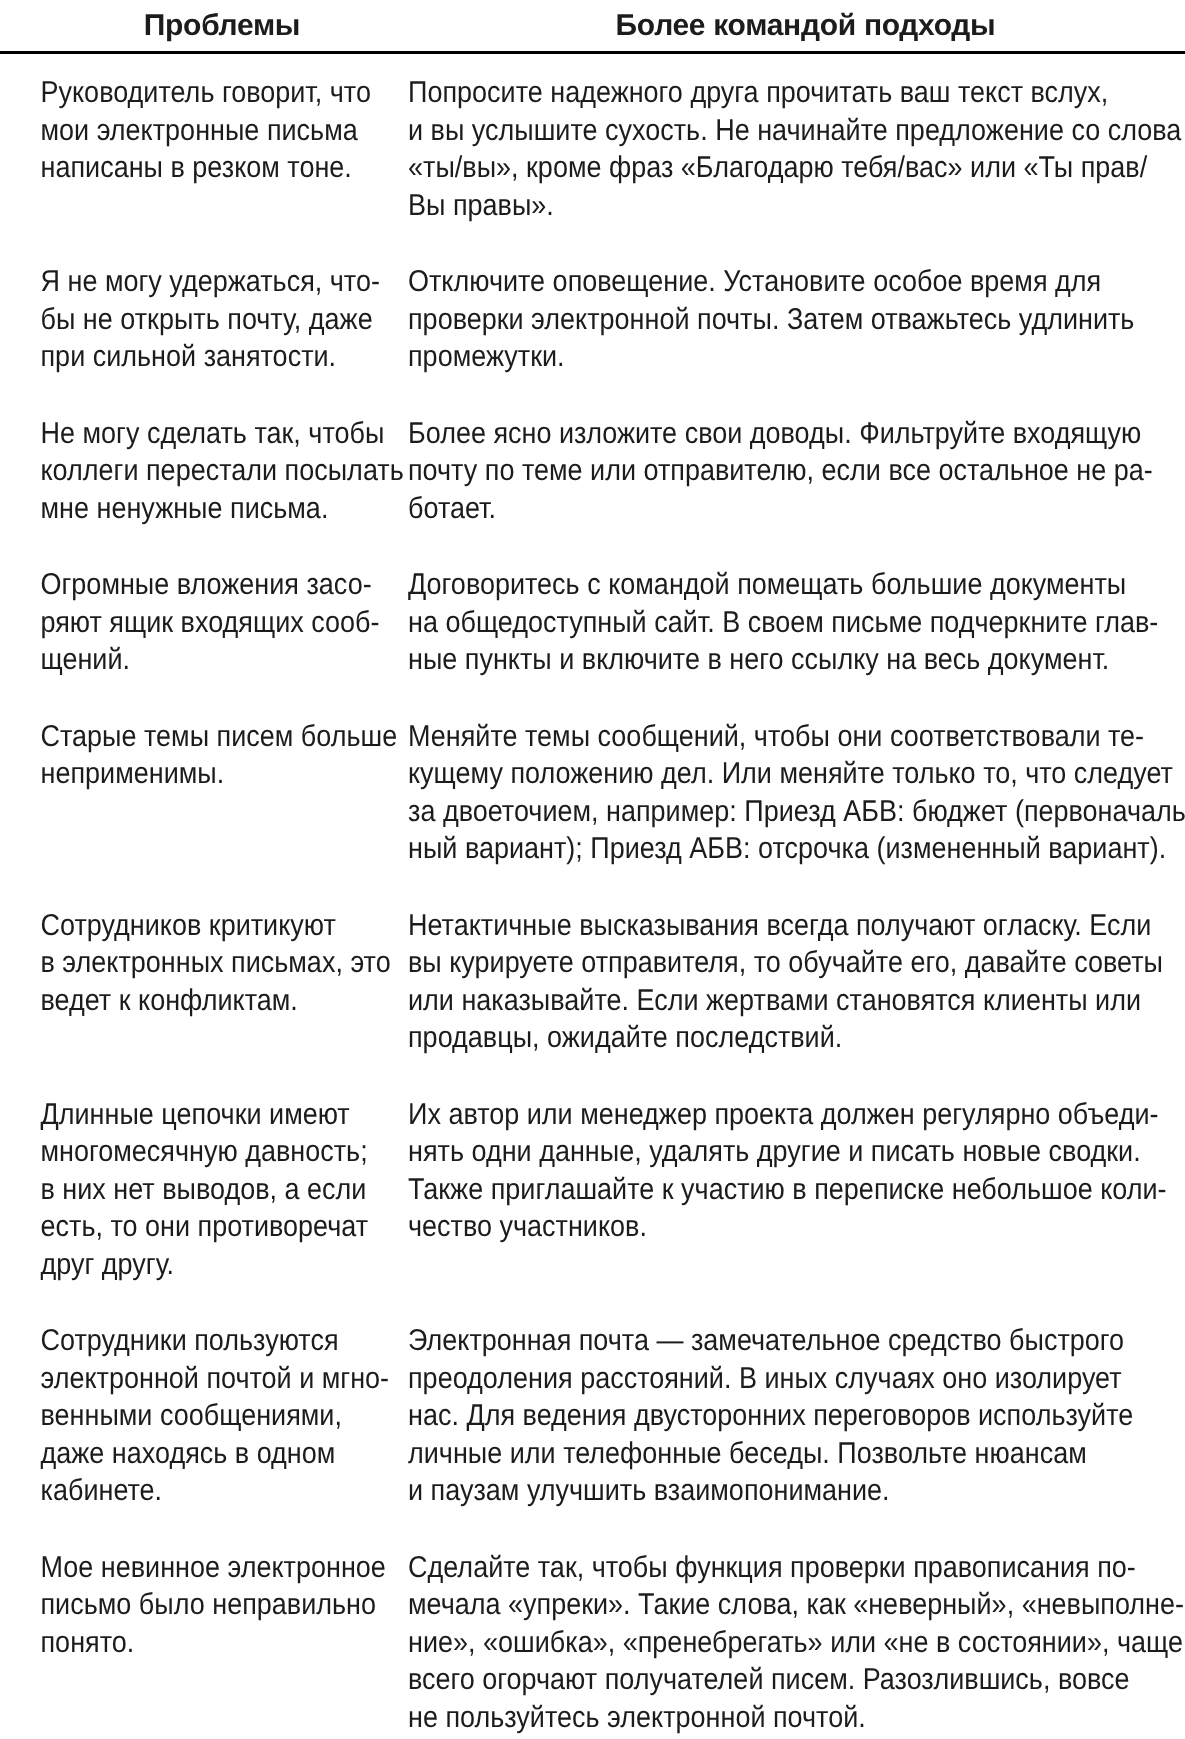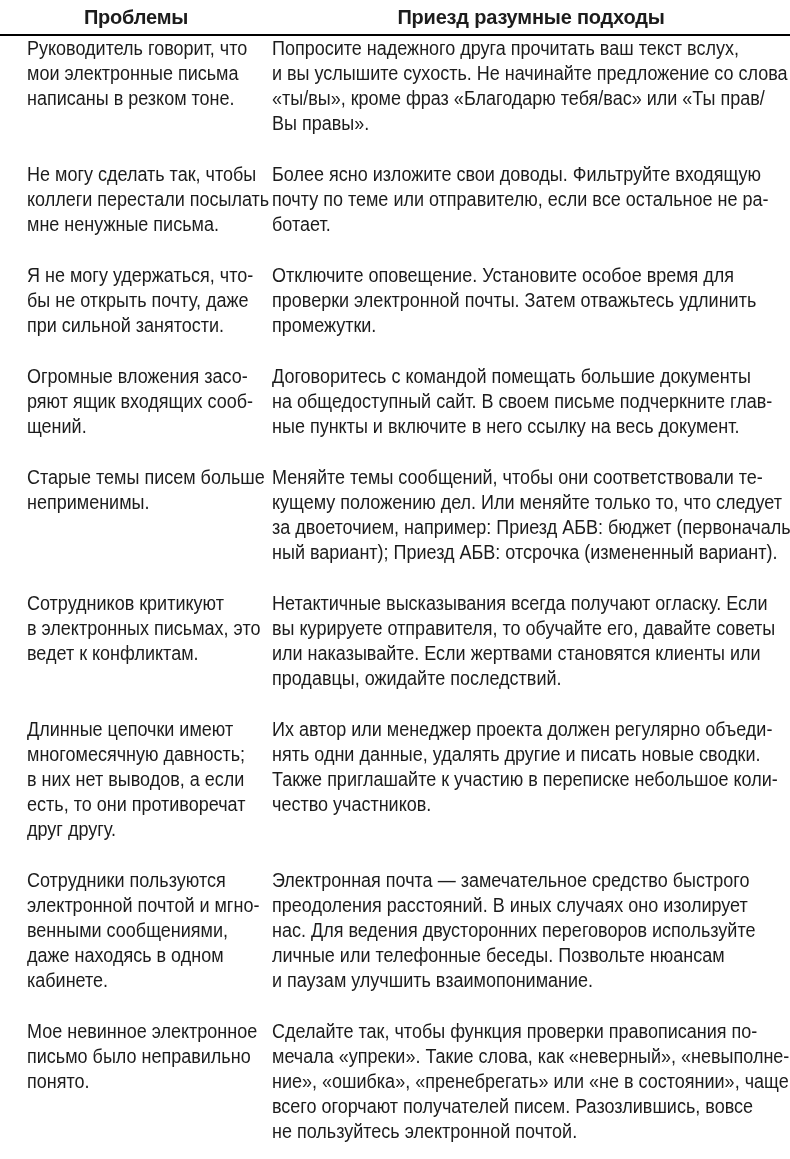"Проблемы" .thead { padding-left: none -> 12px }
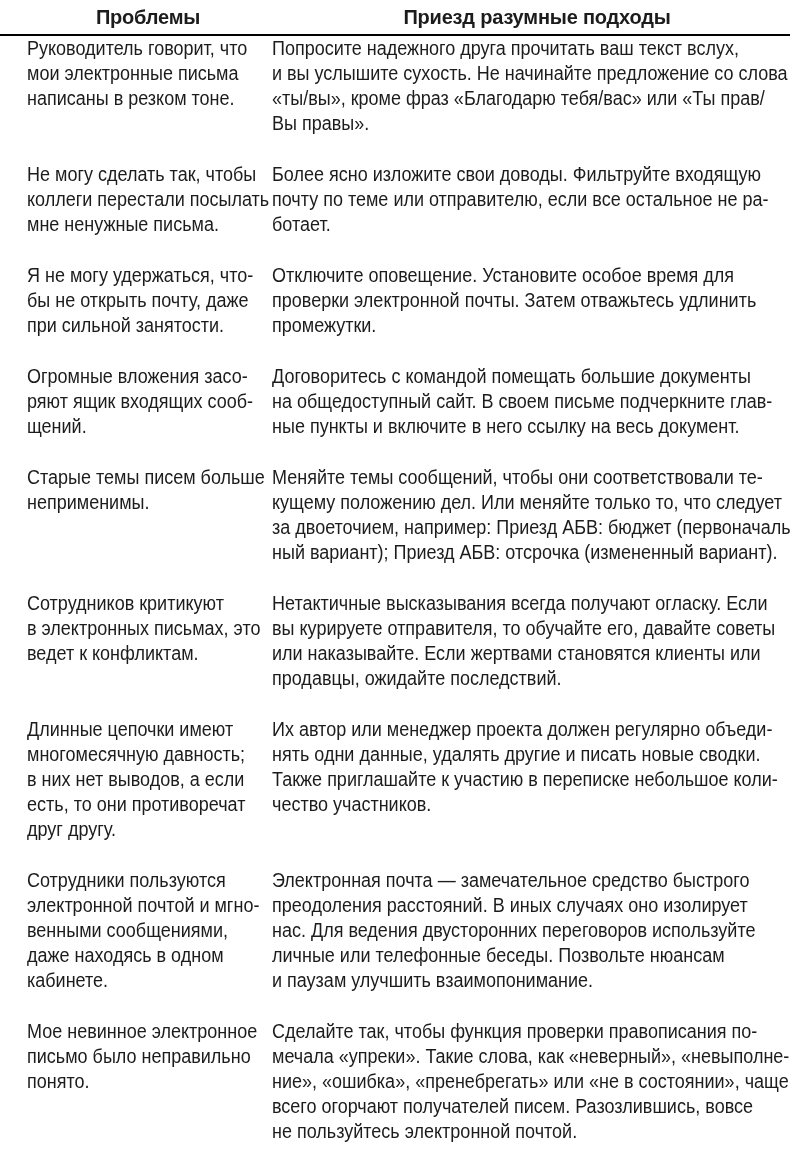"Приезд разумные подходы" div.th { text: Приезд разумные -> Более командой }
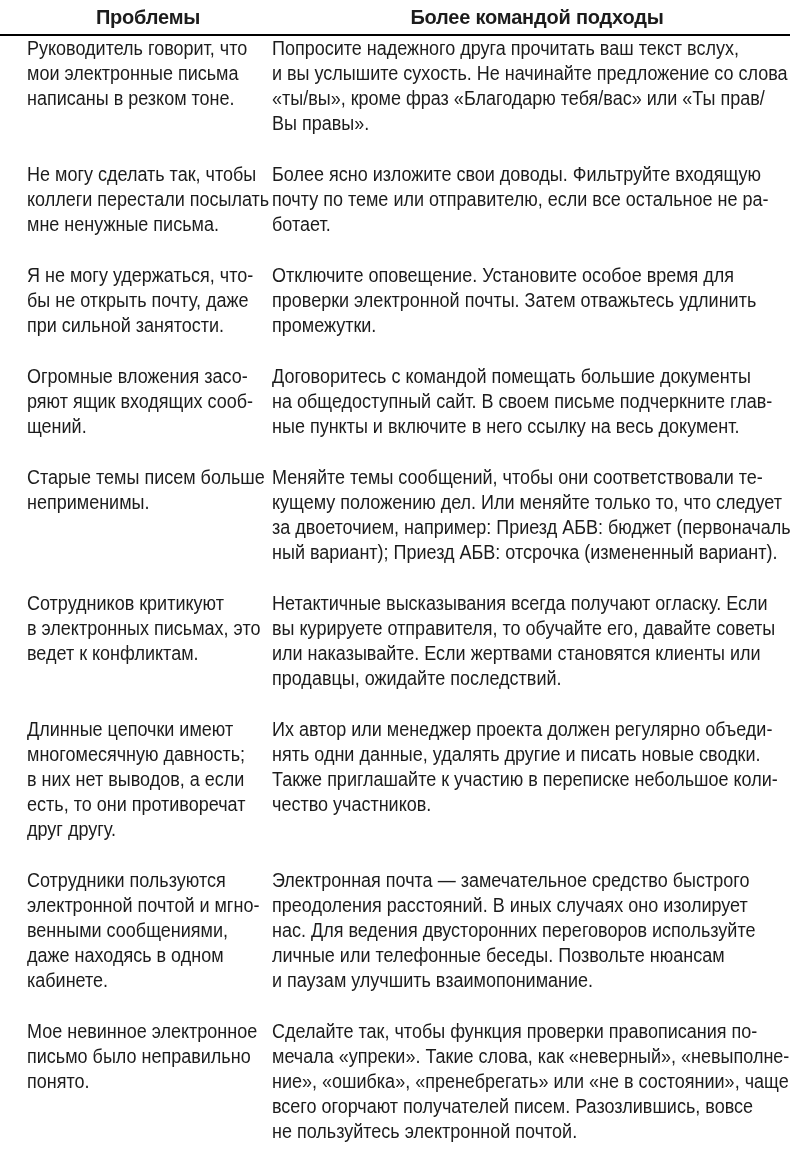"Руководитель говорит, что" .tbody { padding-top: none -> 14px }
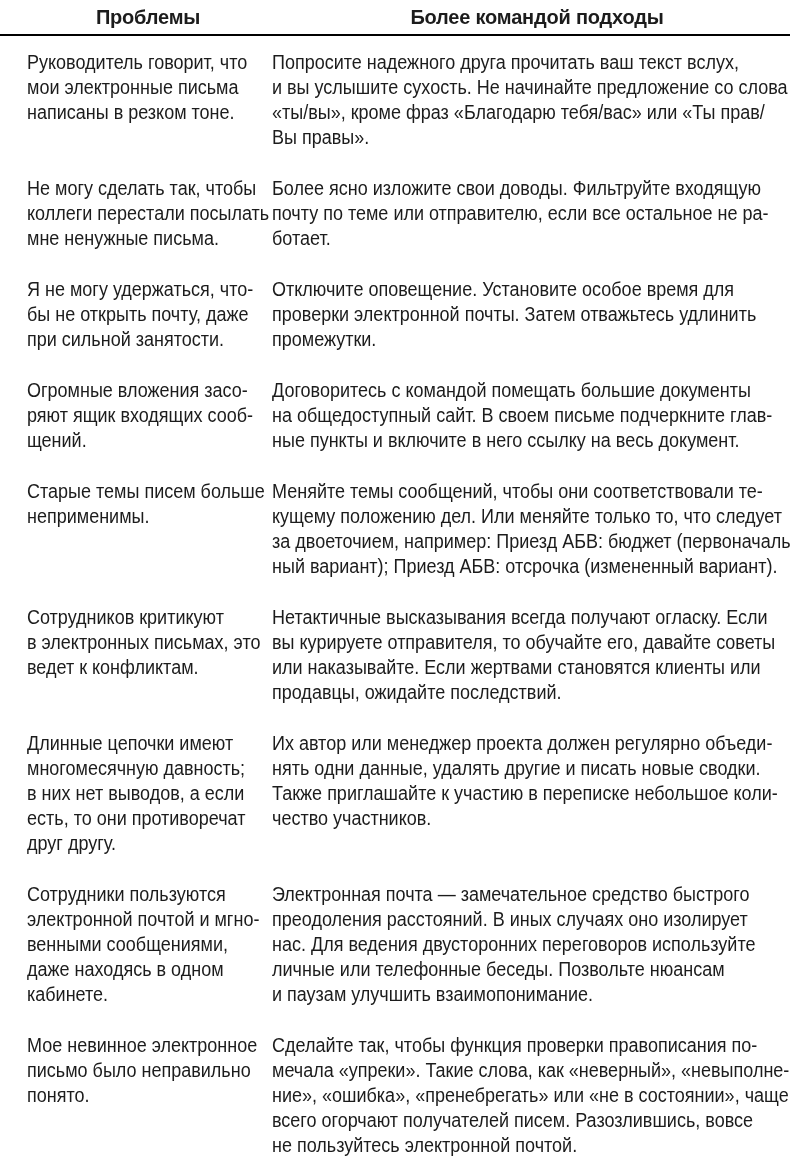"Не могу сделать так, чтобы" div.row { order: before "Я не могу удержаться, что-" -> after "Я не могу удержаться, что-" }
